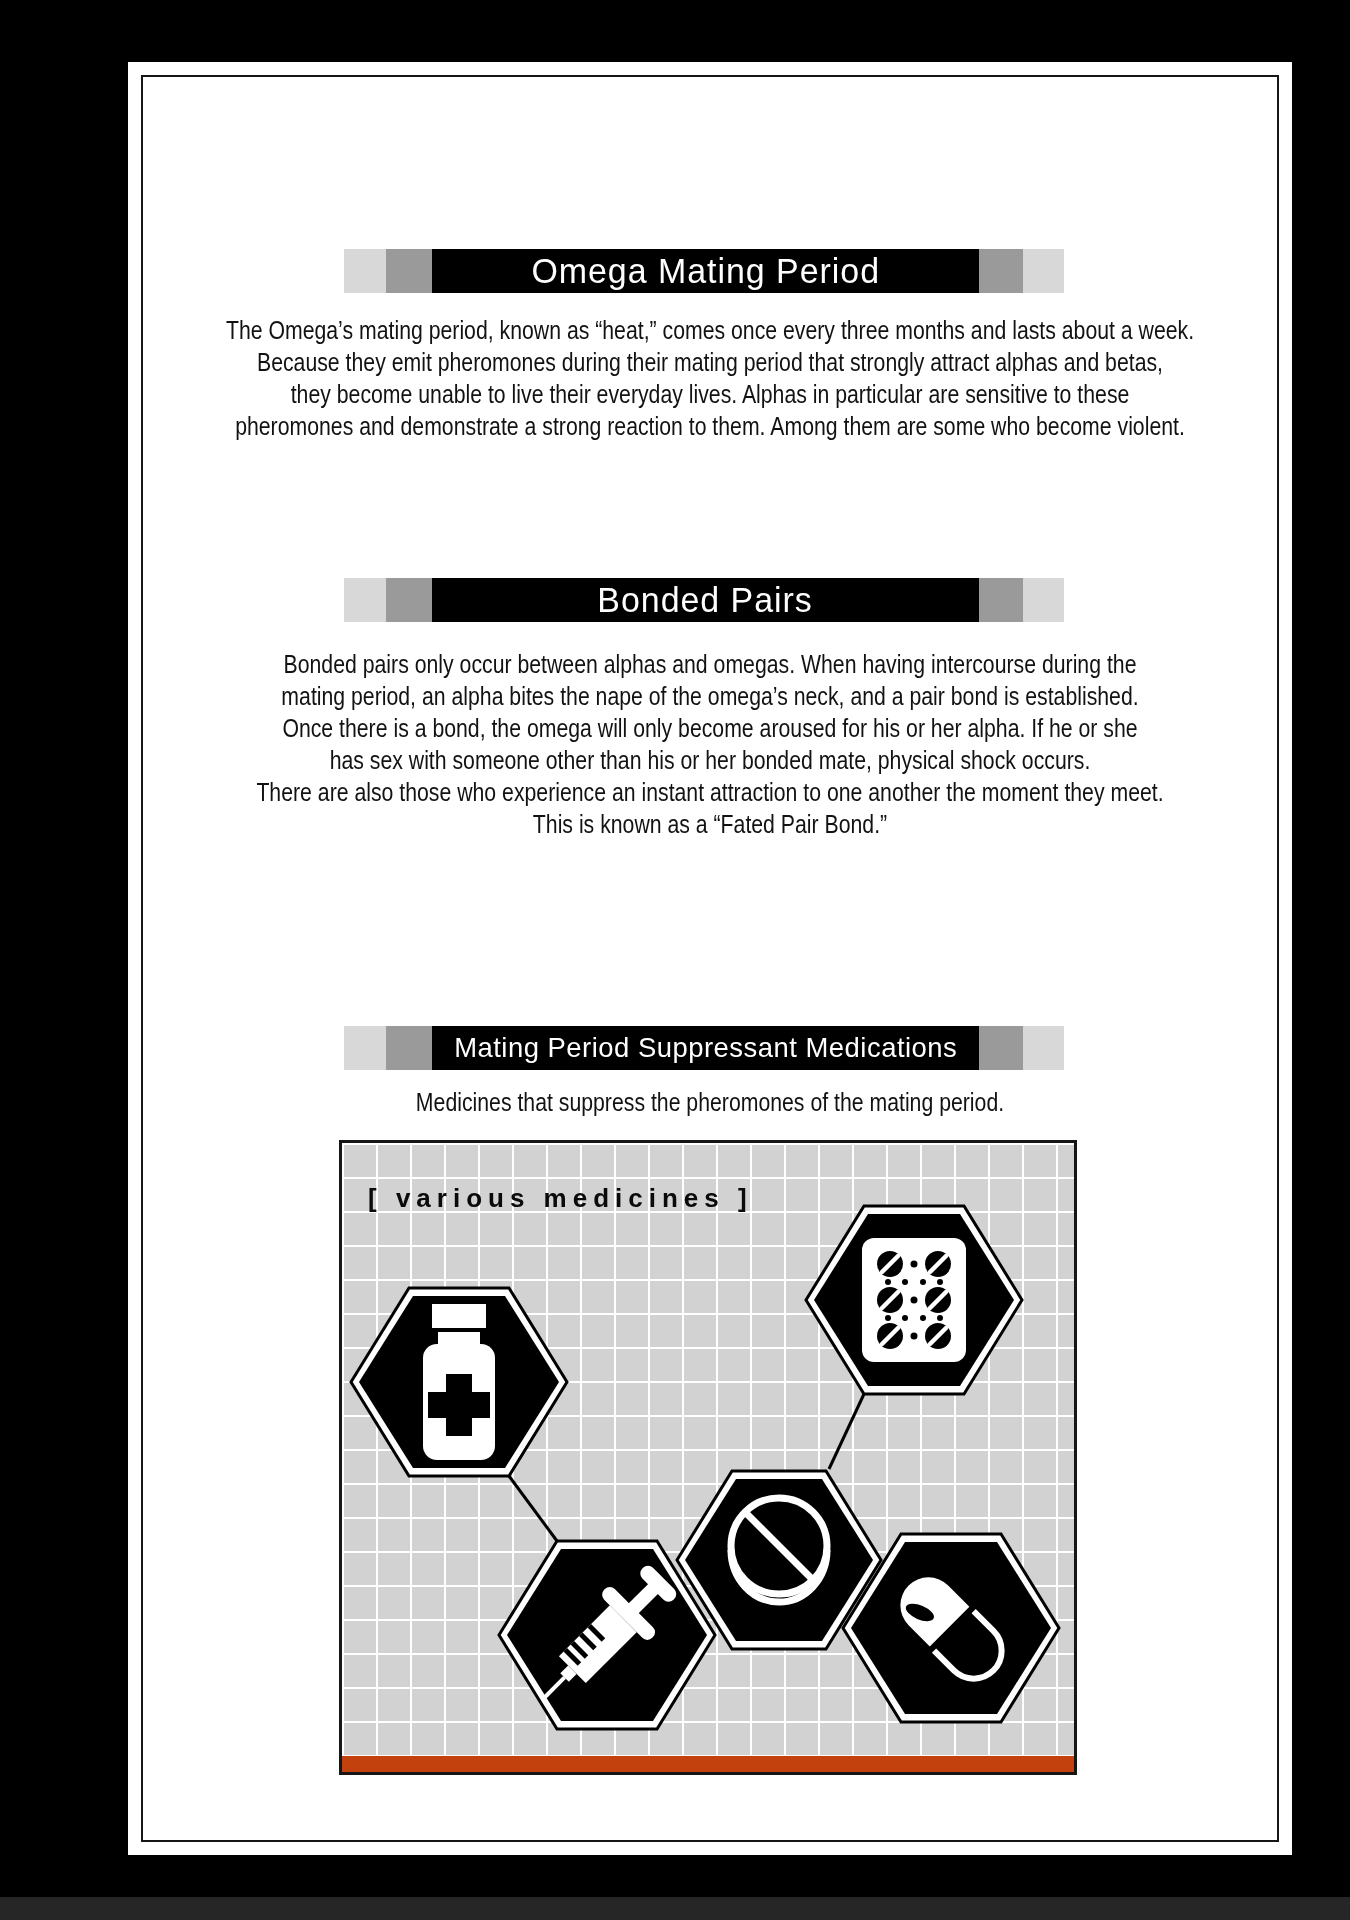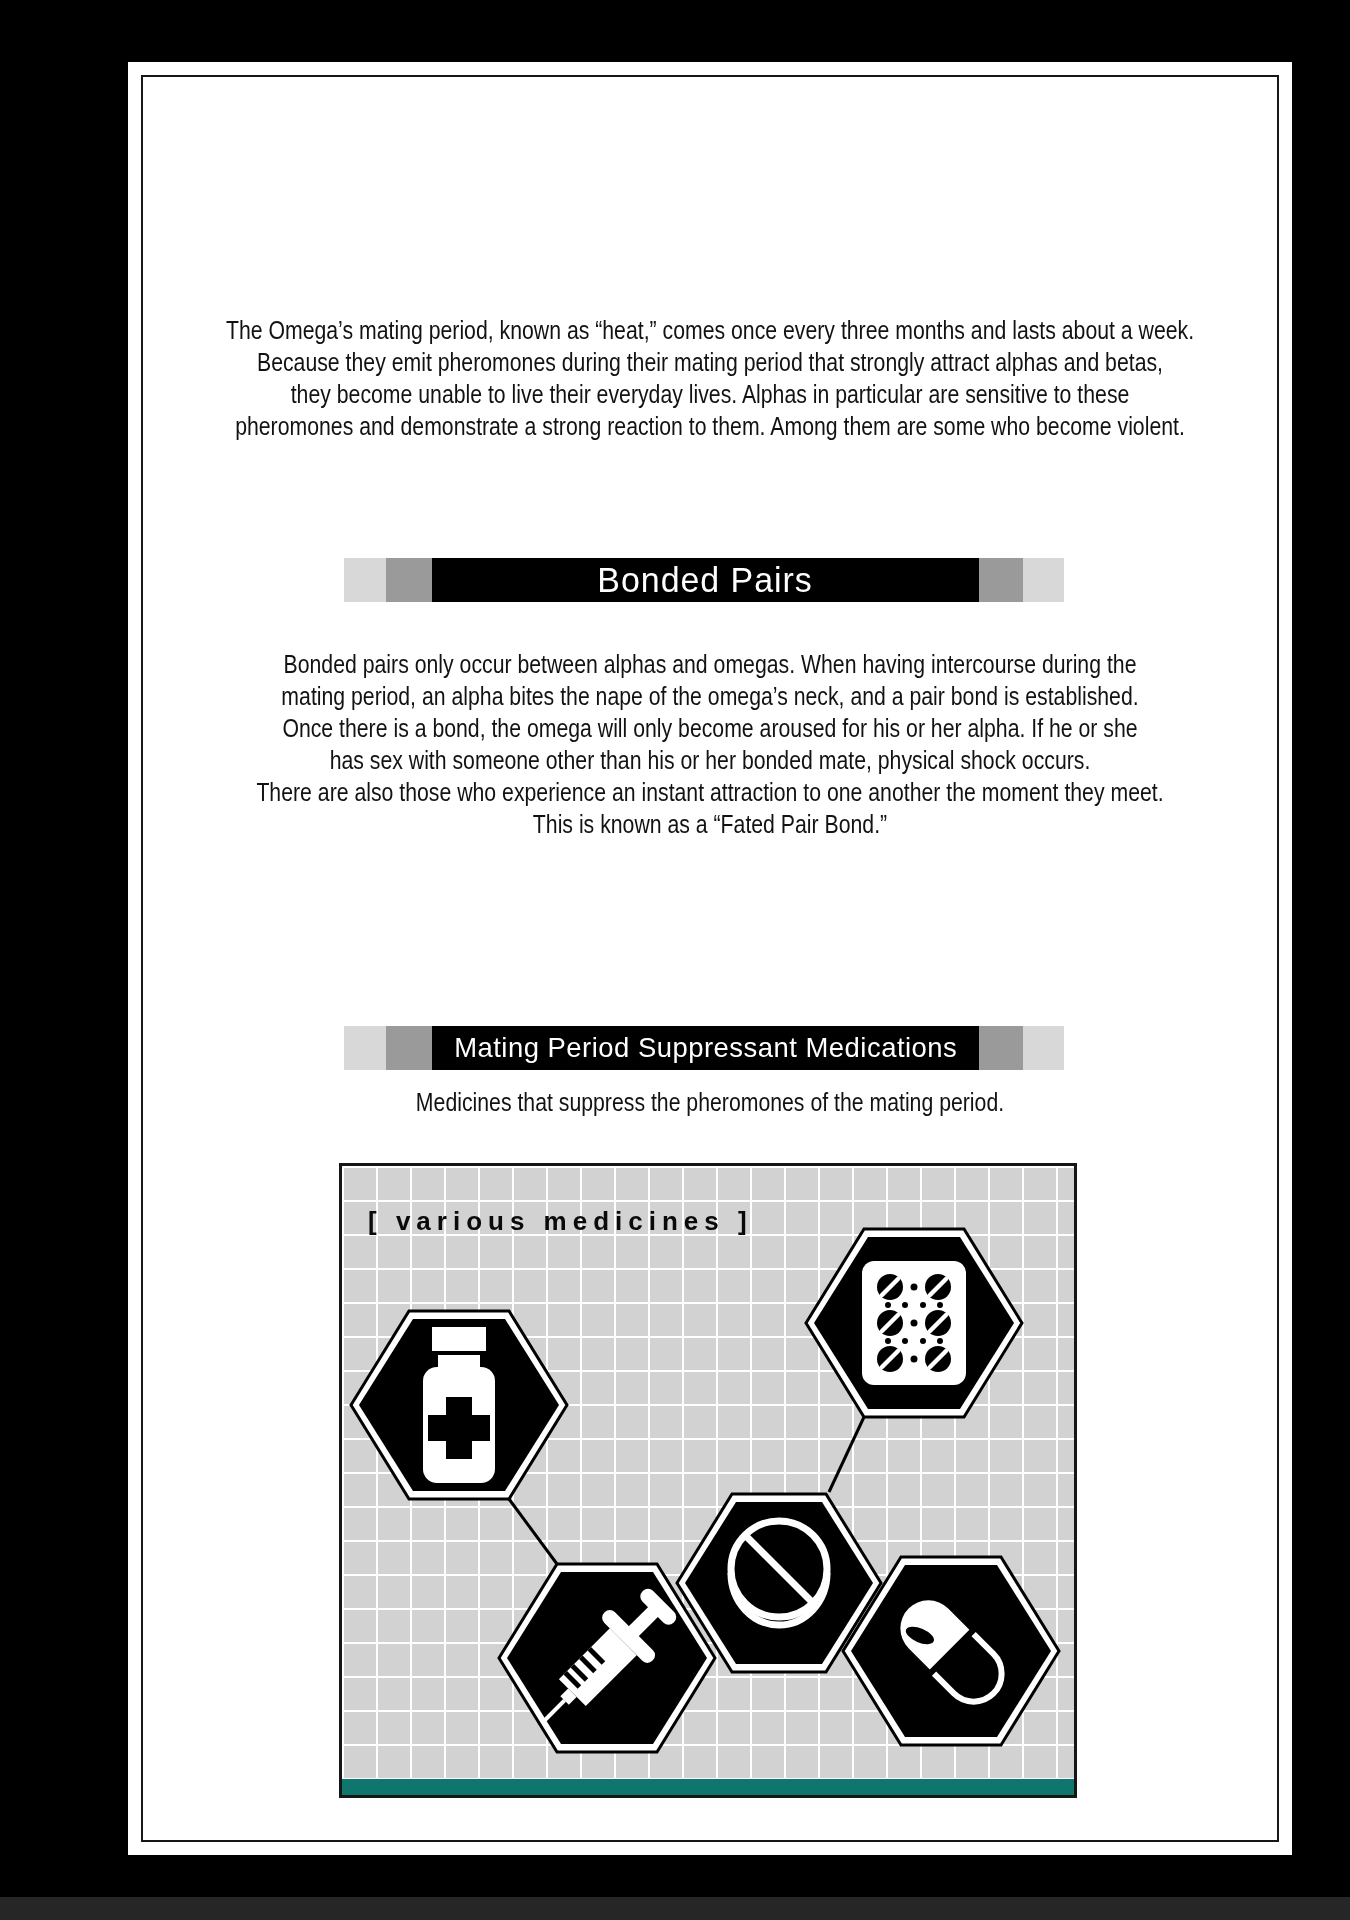"Omega Mating Period" div.titlebar { html: none -> <div> <div></div> <div></div> <div> <span>Omega Mating Period</span> </div> <div></div> <div></div> </div> }
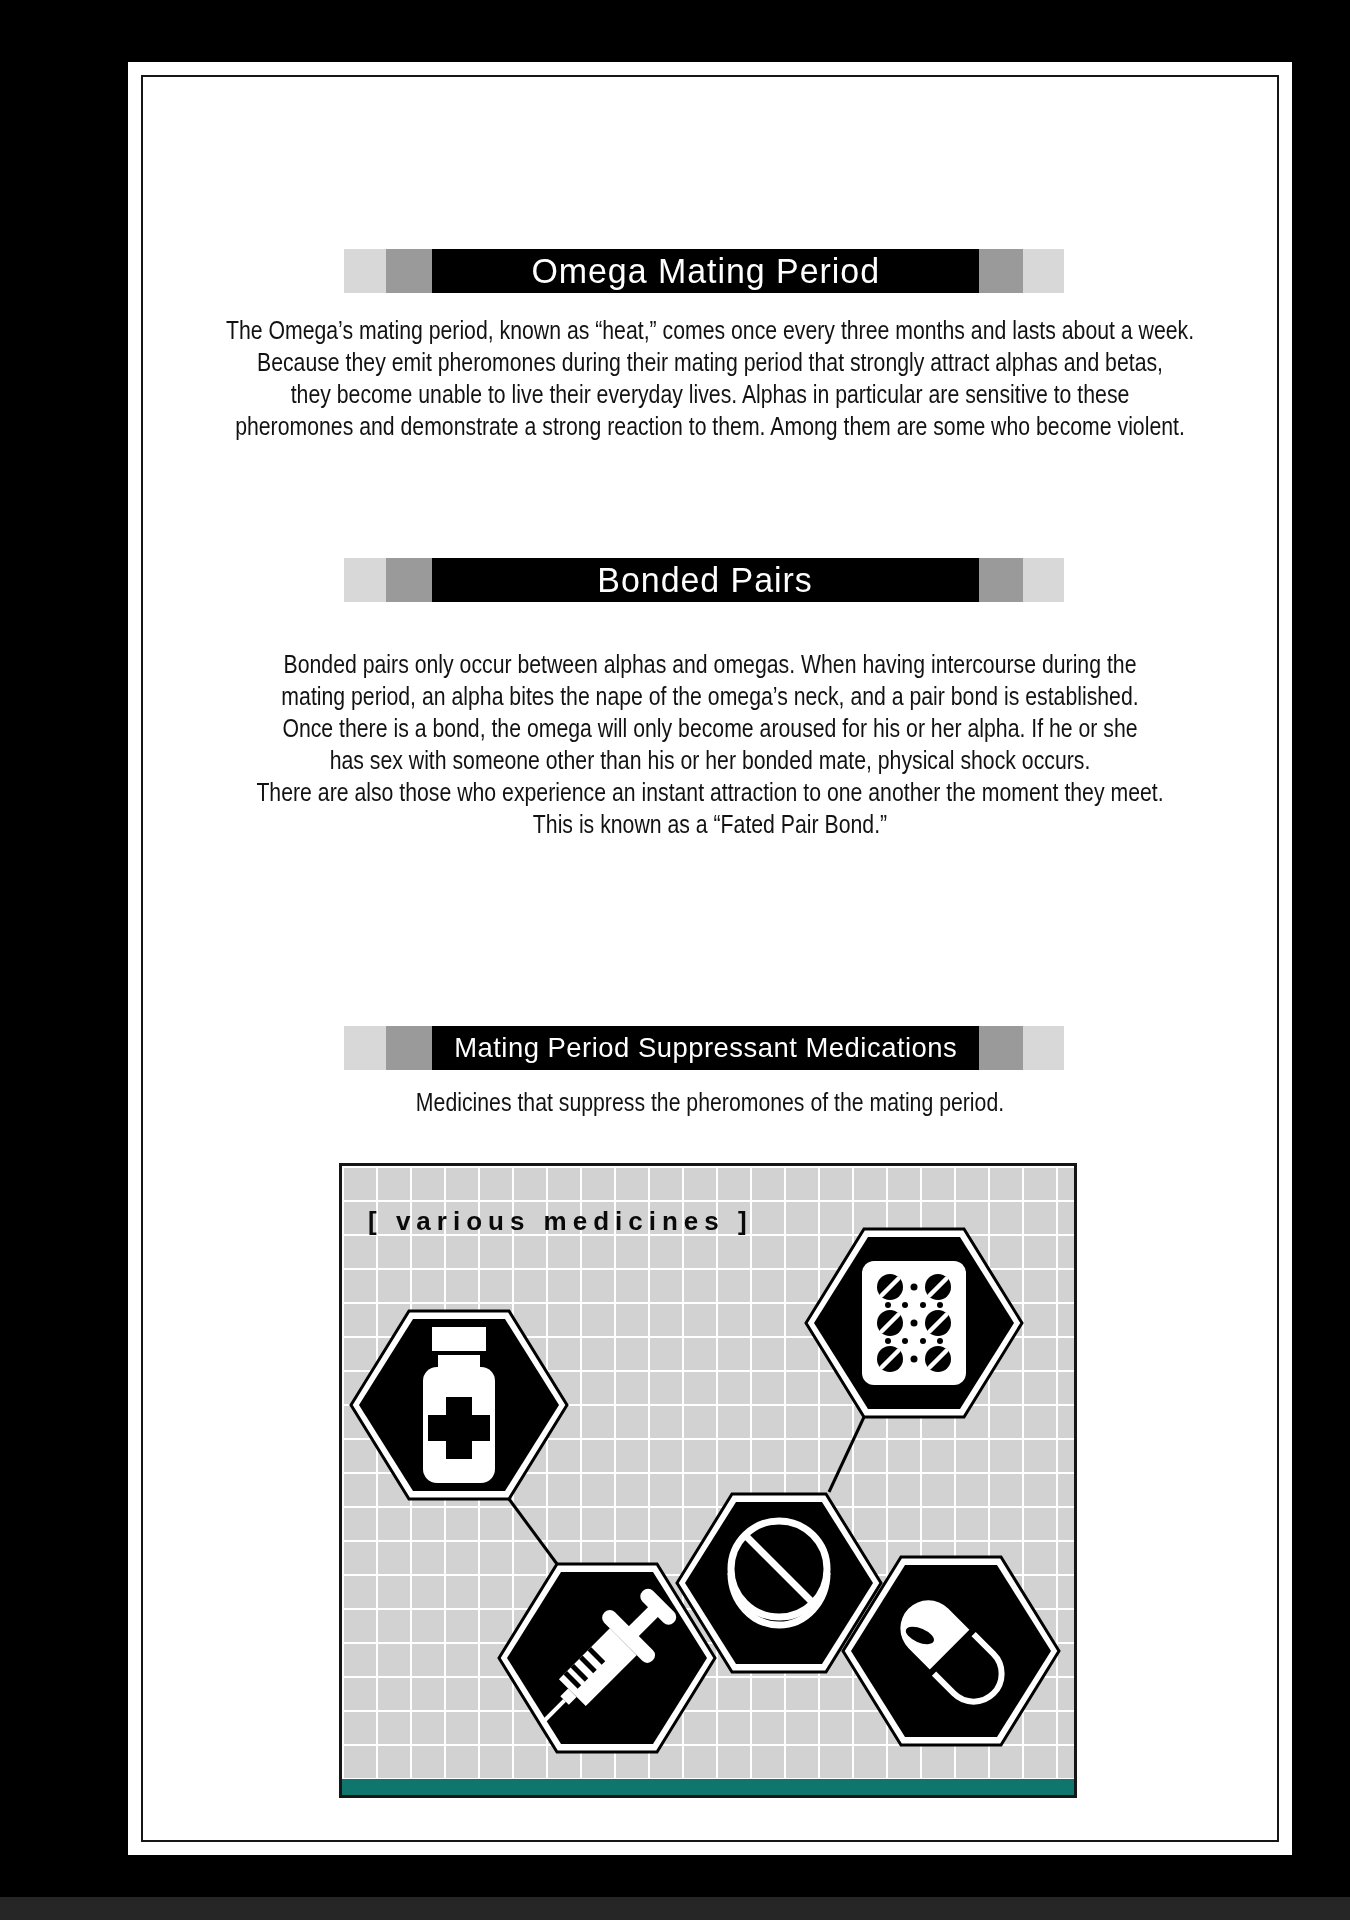"Bonded Pairs" div.titlebar { top: 496px -> 516px }
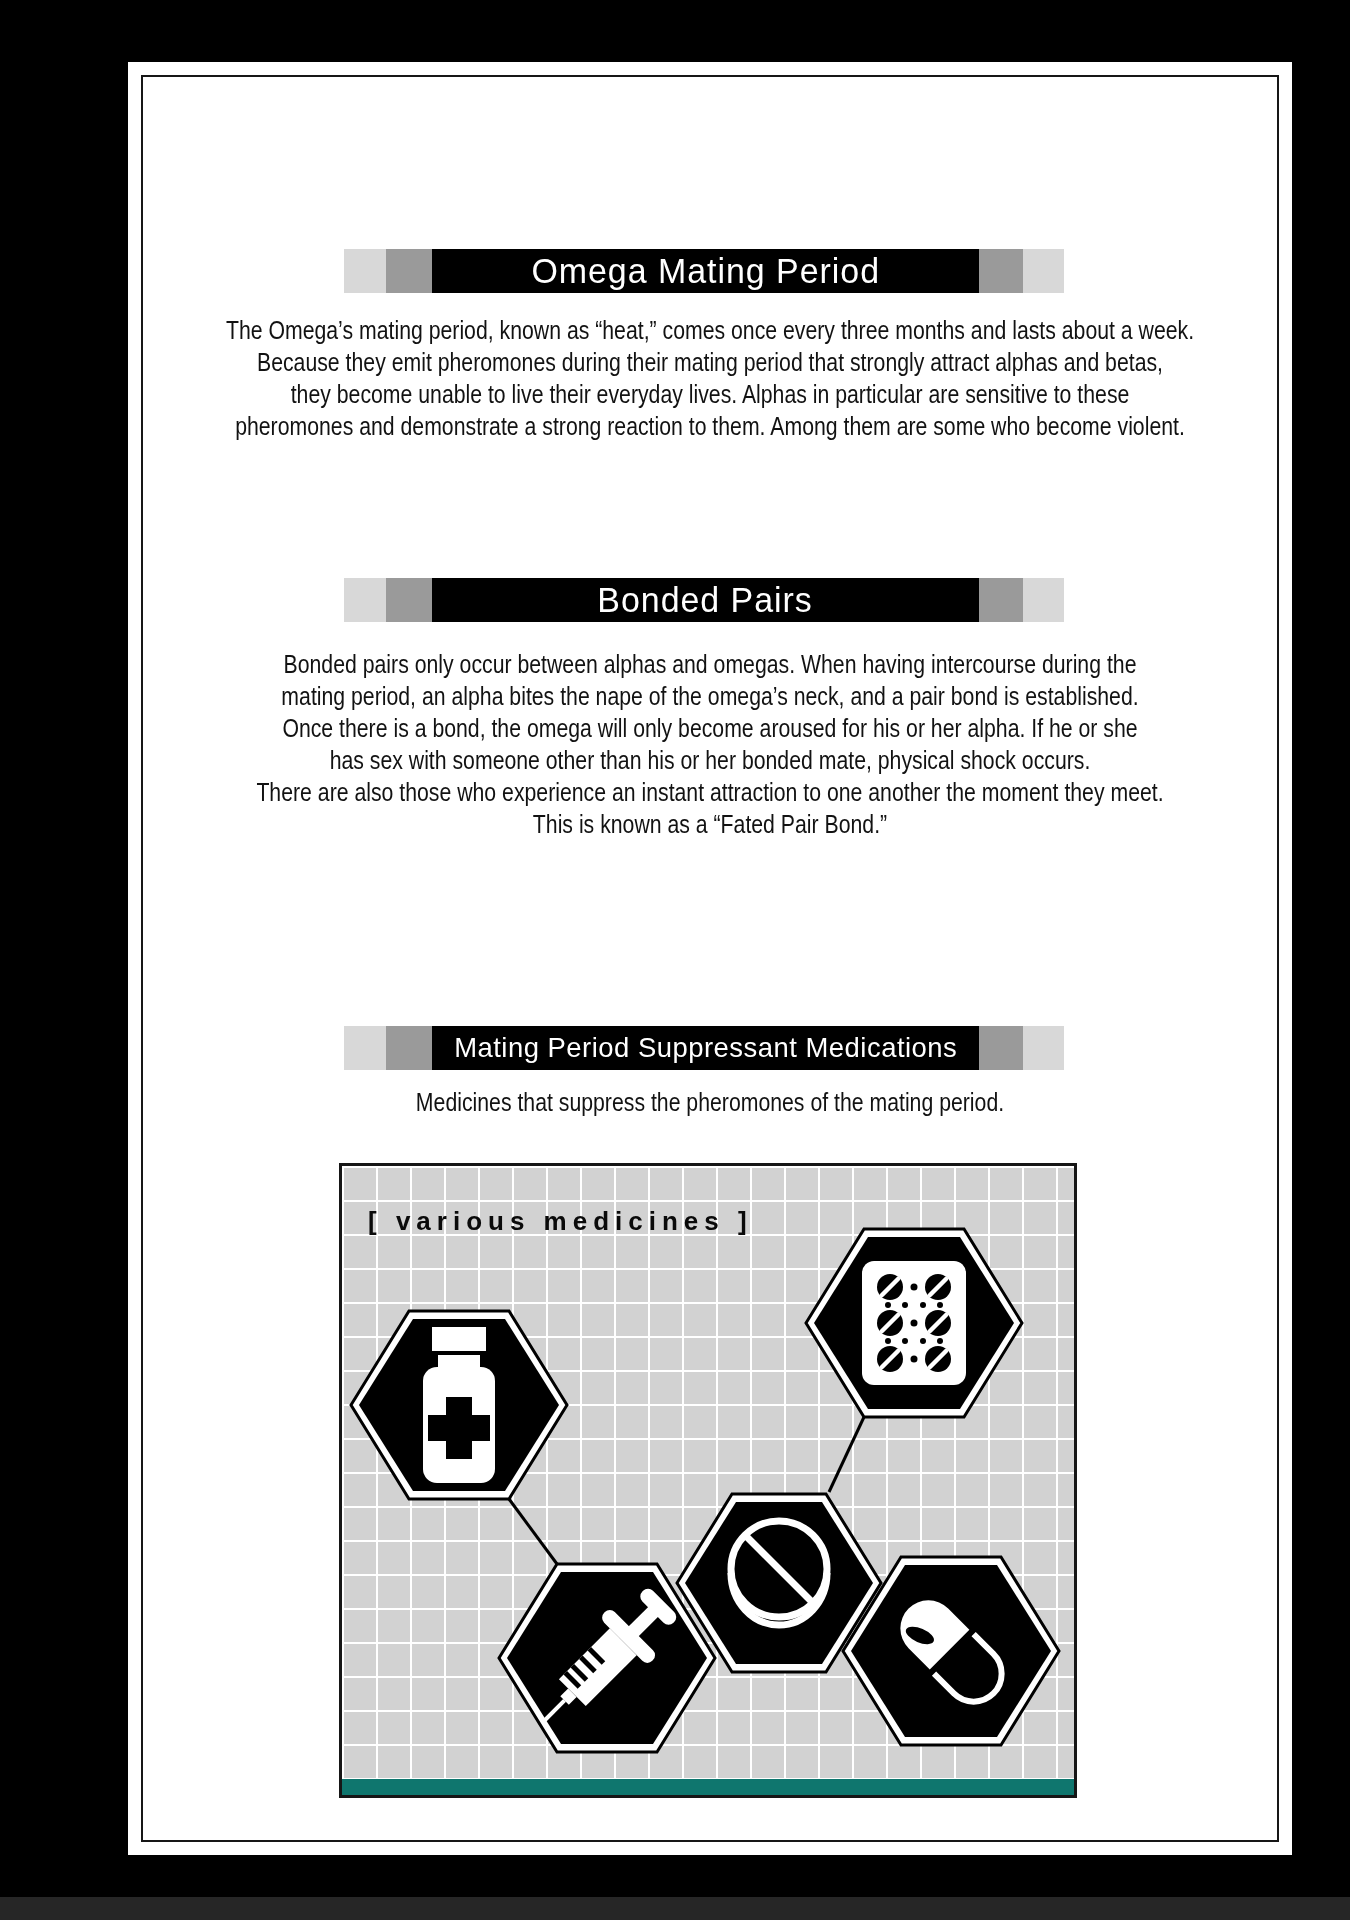"[ various medicines ]" .figure { background: #0f766e -> #c2410c; margin-top: 23px -> none }
